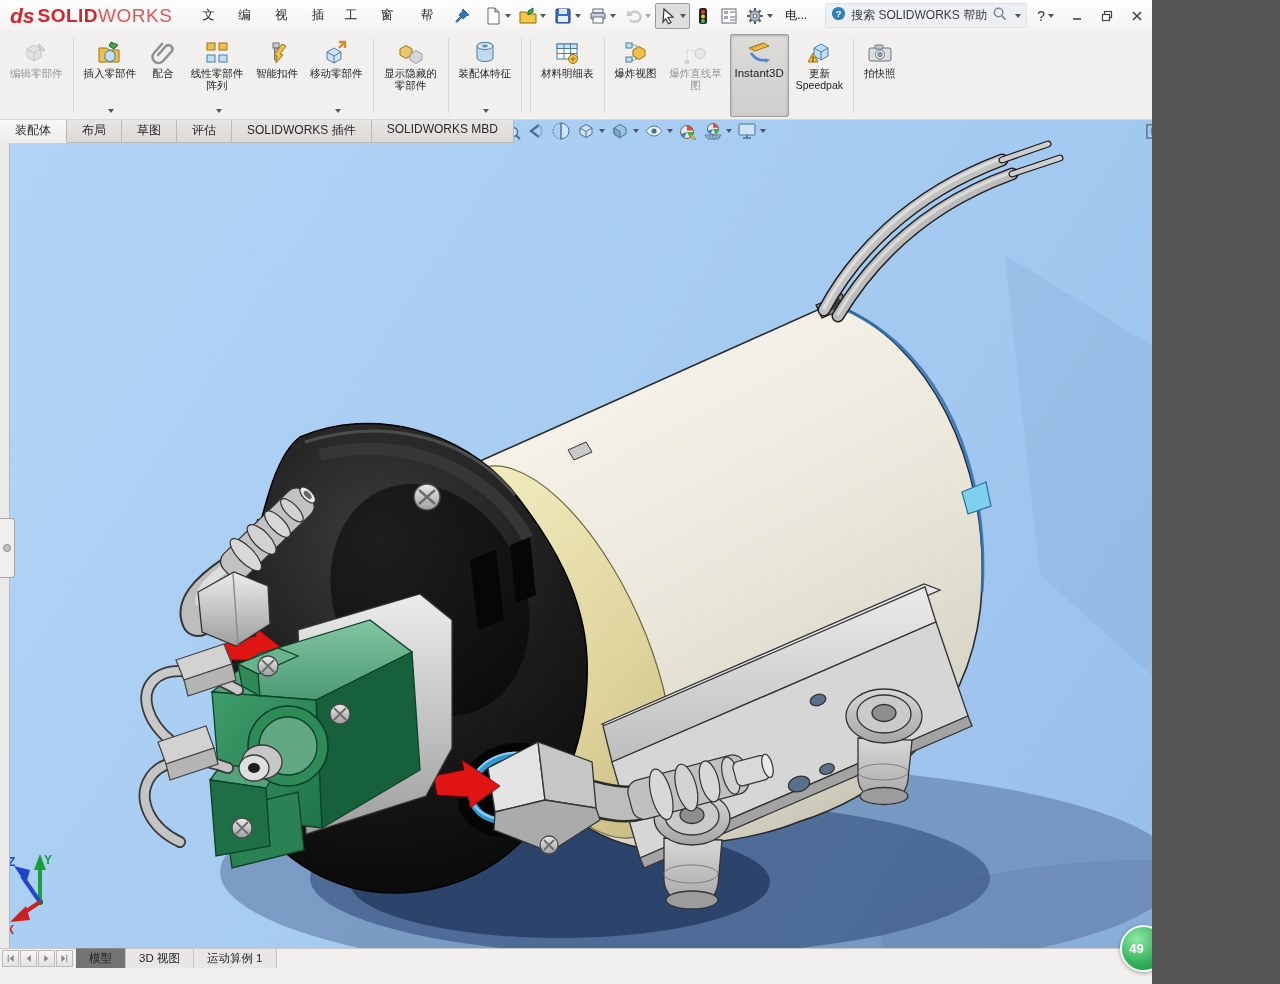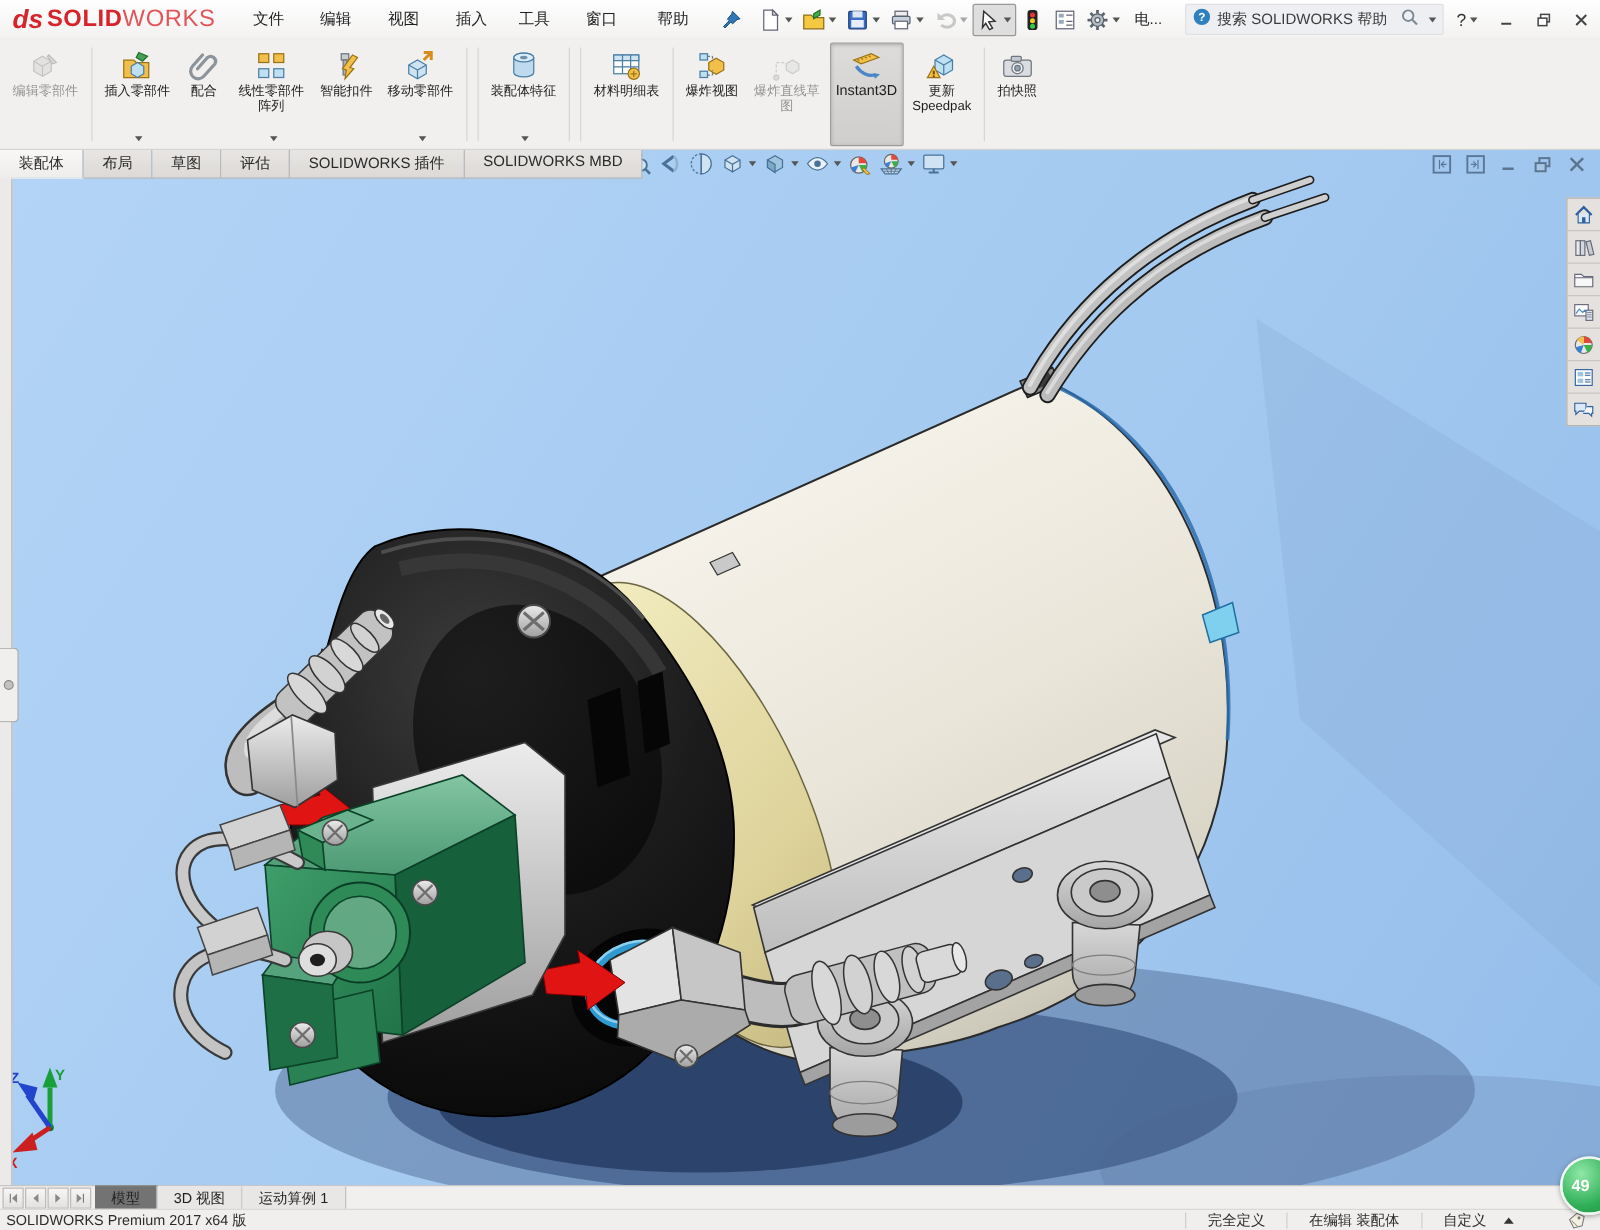"ds" #app { width: 1280px -> 1152px }
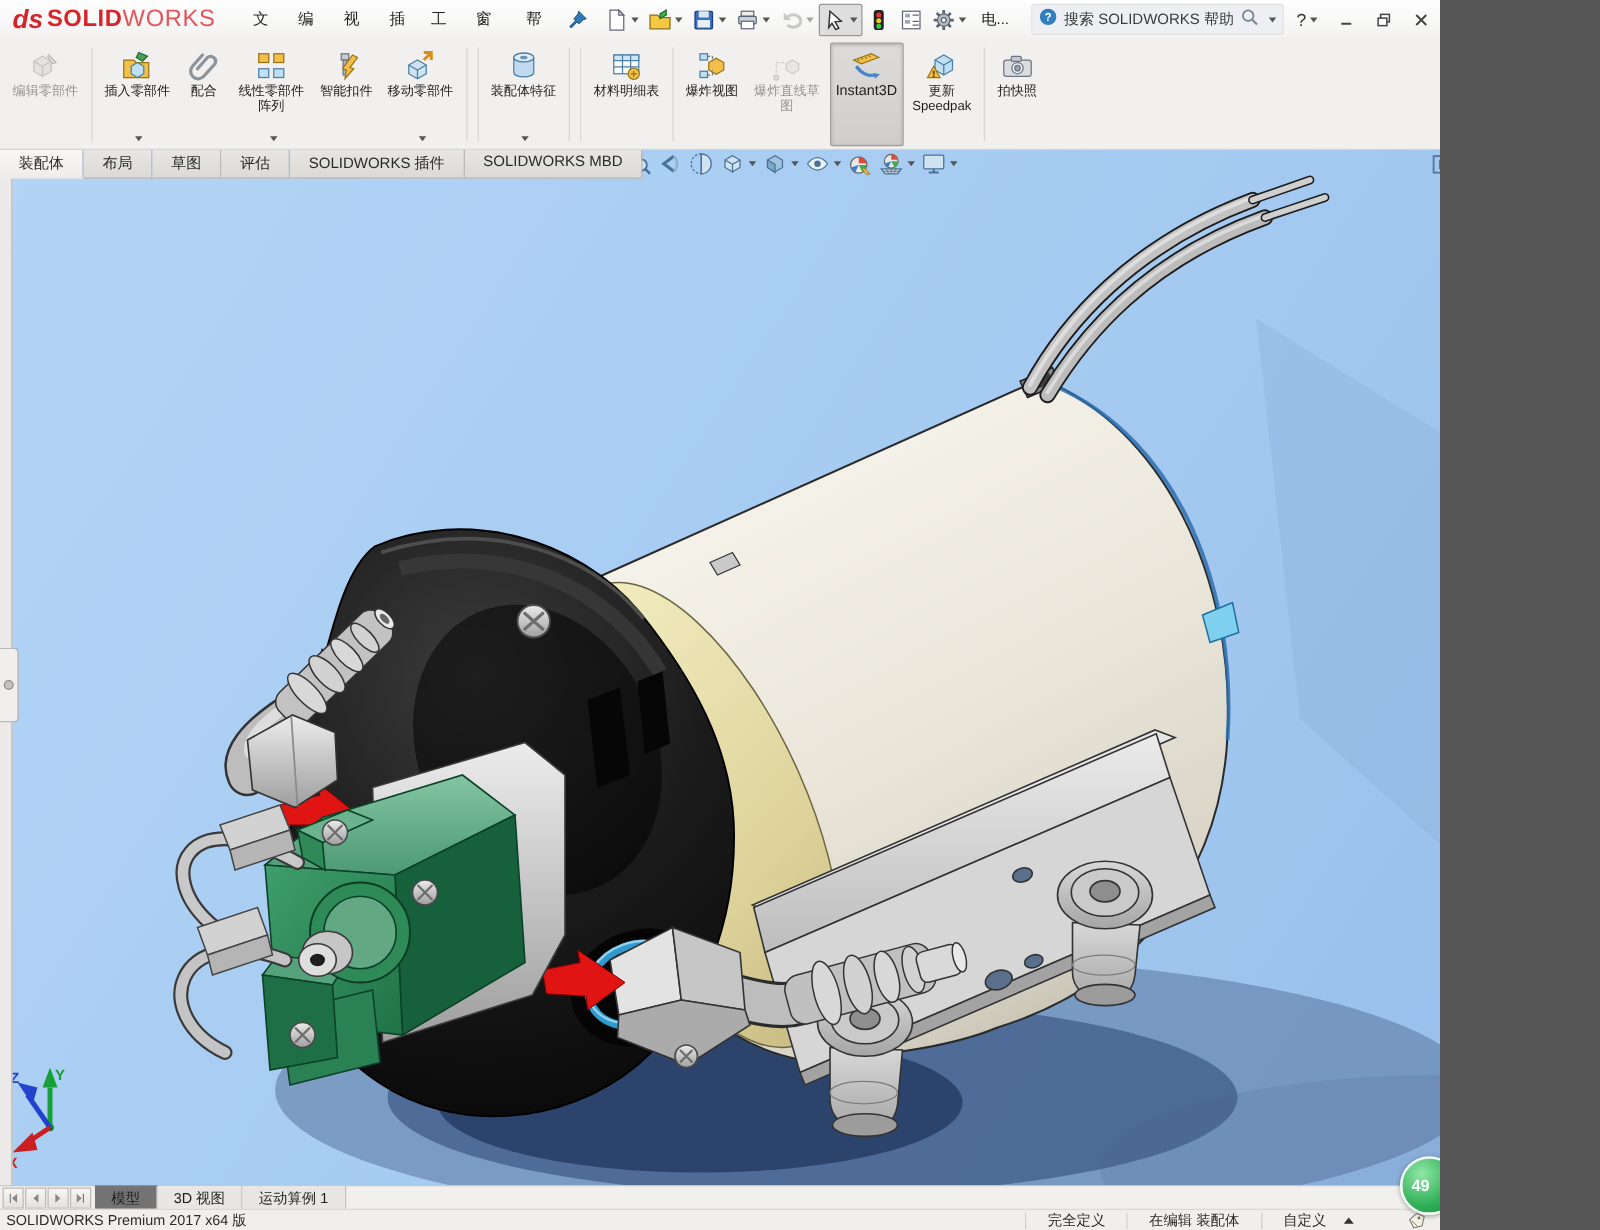"显示隐藏的零部件" button.rbtn { html: none -> <button> <span> <svg> <path></path> <path></path> </svg> </span> <span>显示隐藏的零部件</span> <span></span> </button> }
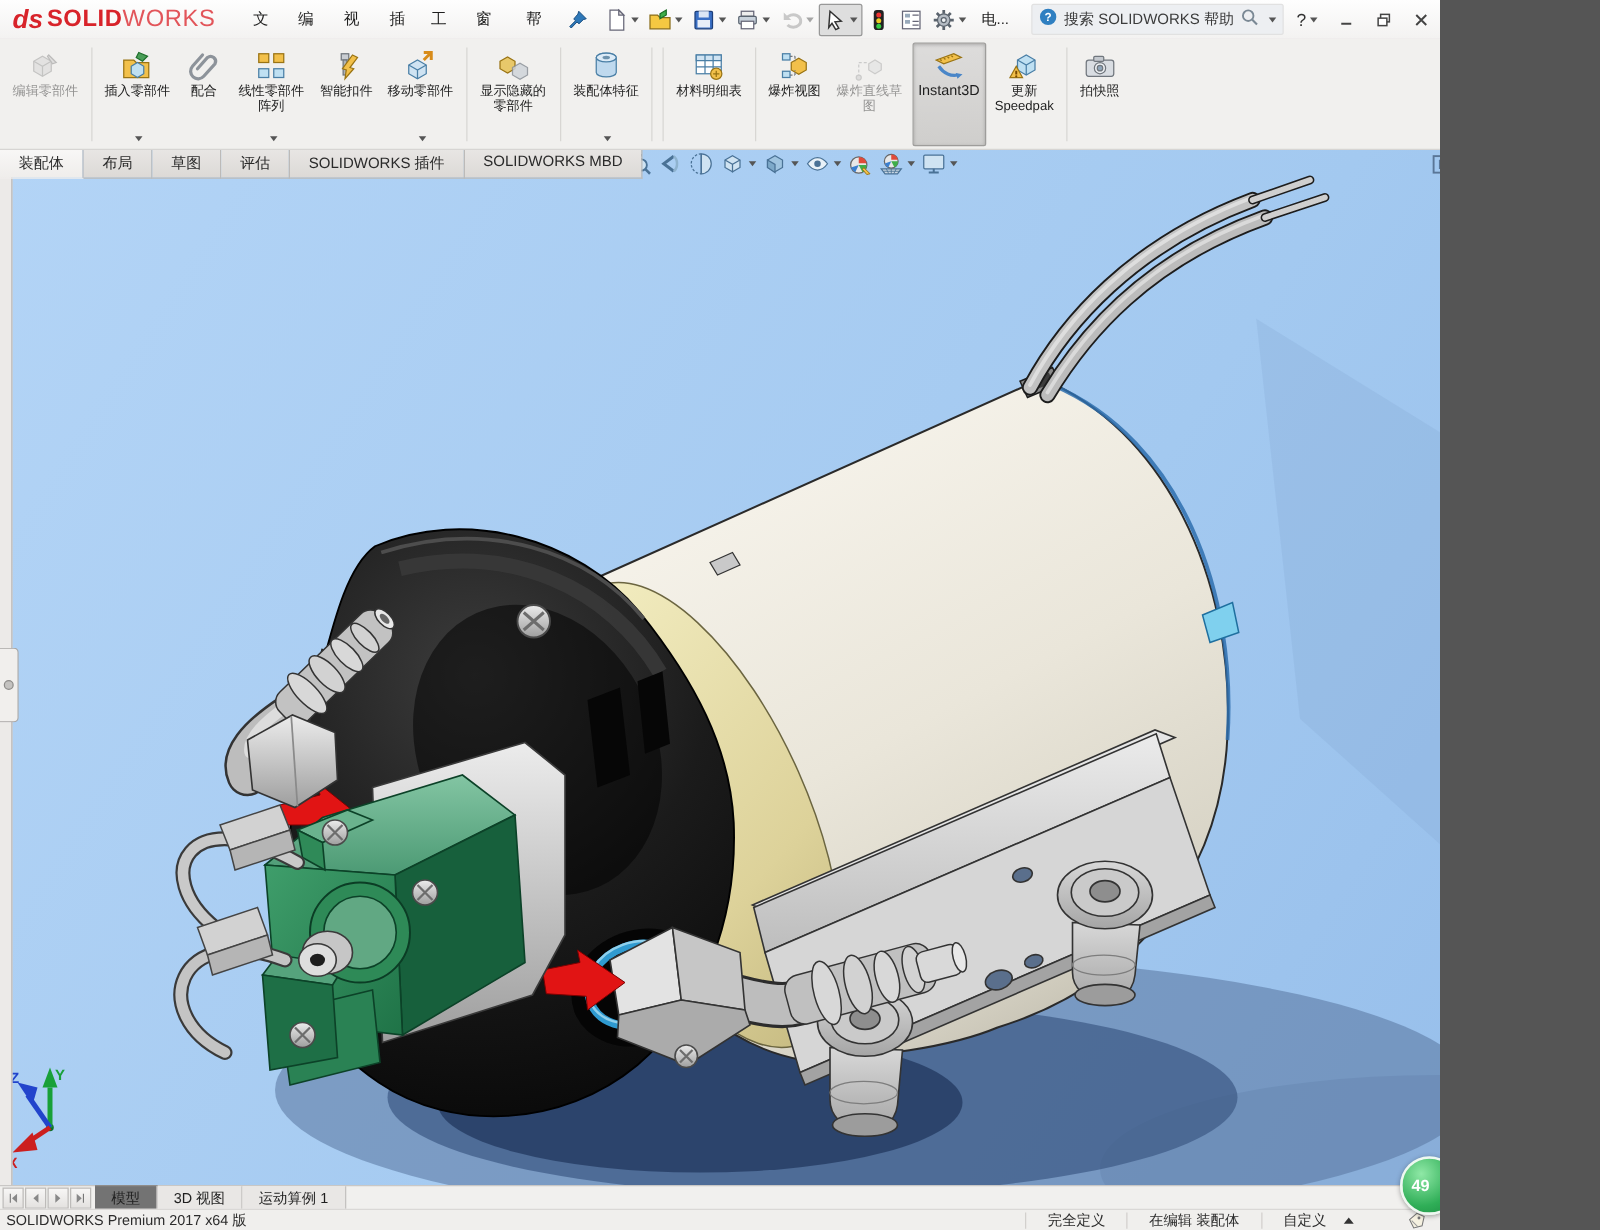"SOLIDWORKS Premium 2017 x64 版" div.statusbar { html: <div> <div>SOLIDWORKS Premium 2017 x64 版</div> <div> <div> <span>完全定义</span> </div> <div> <span>在编辑 装配体</span> </div> <div> <span>自定义</span> <span></span> </div> </div> <div> <svg> <path></path> <circle></circle> <path></path> </svg> </div> </div> -> none }
